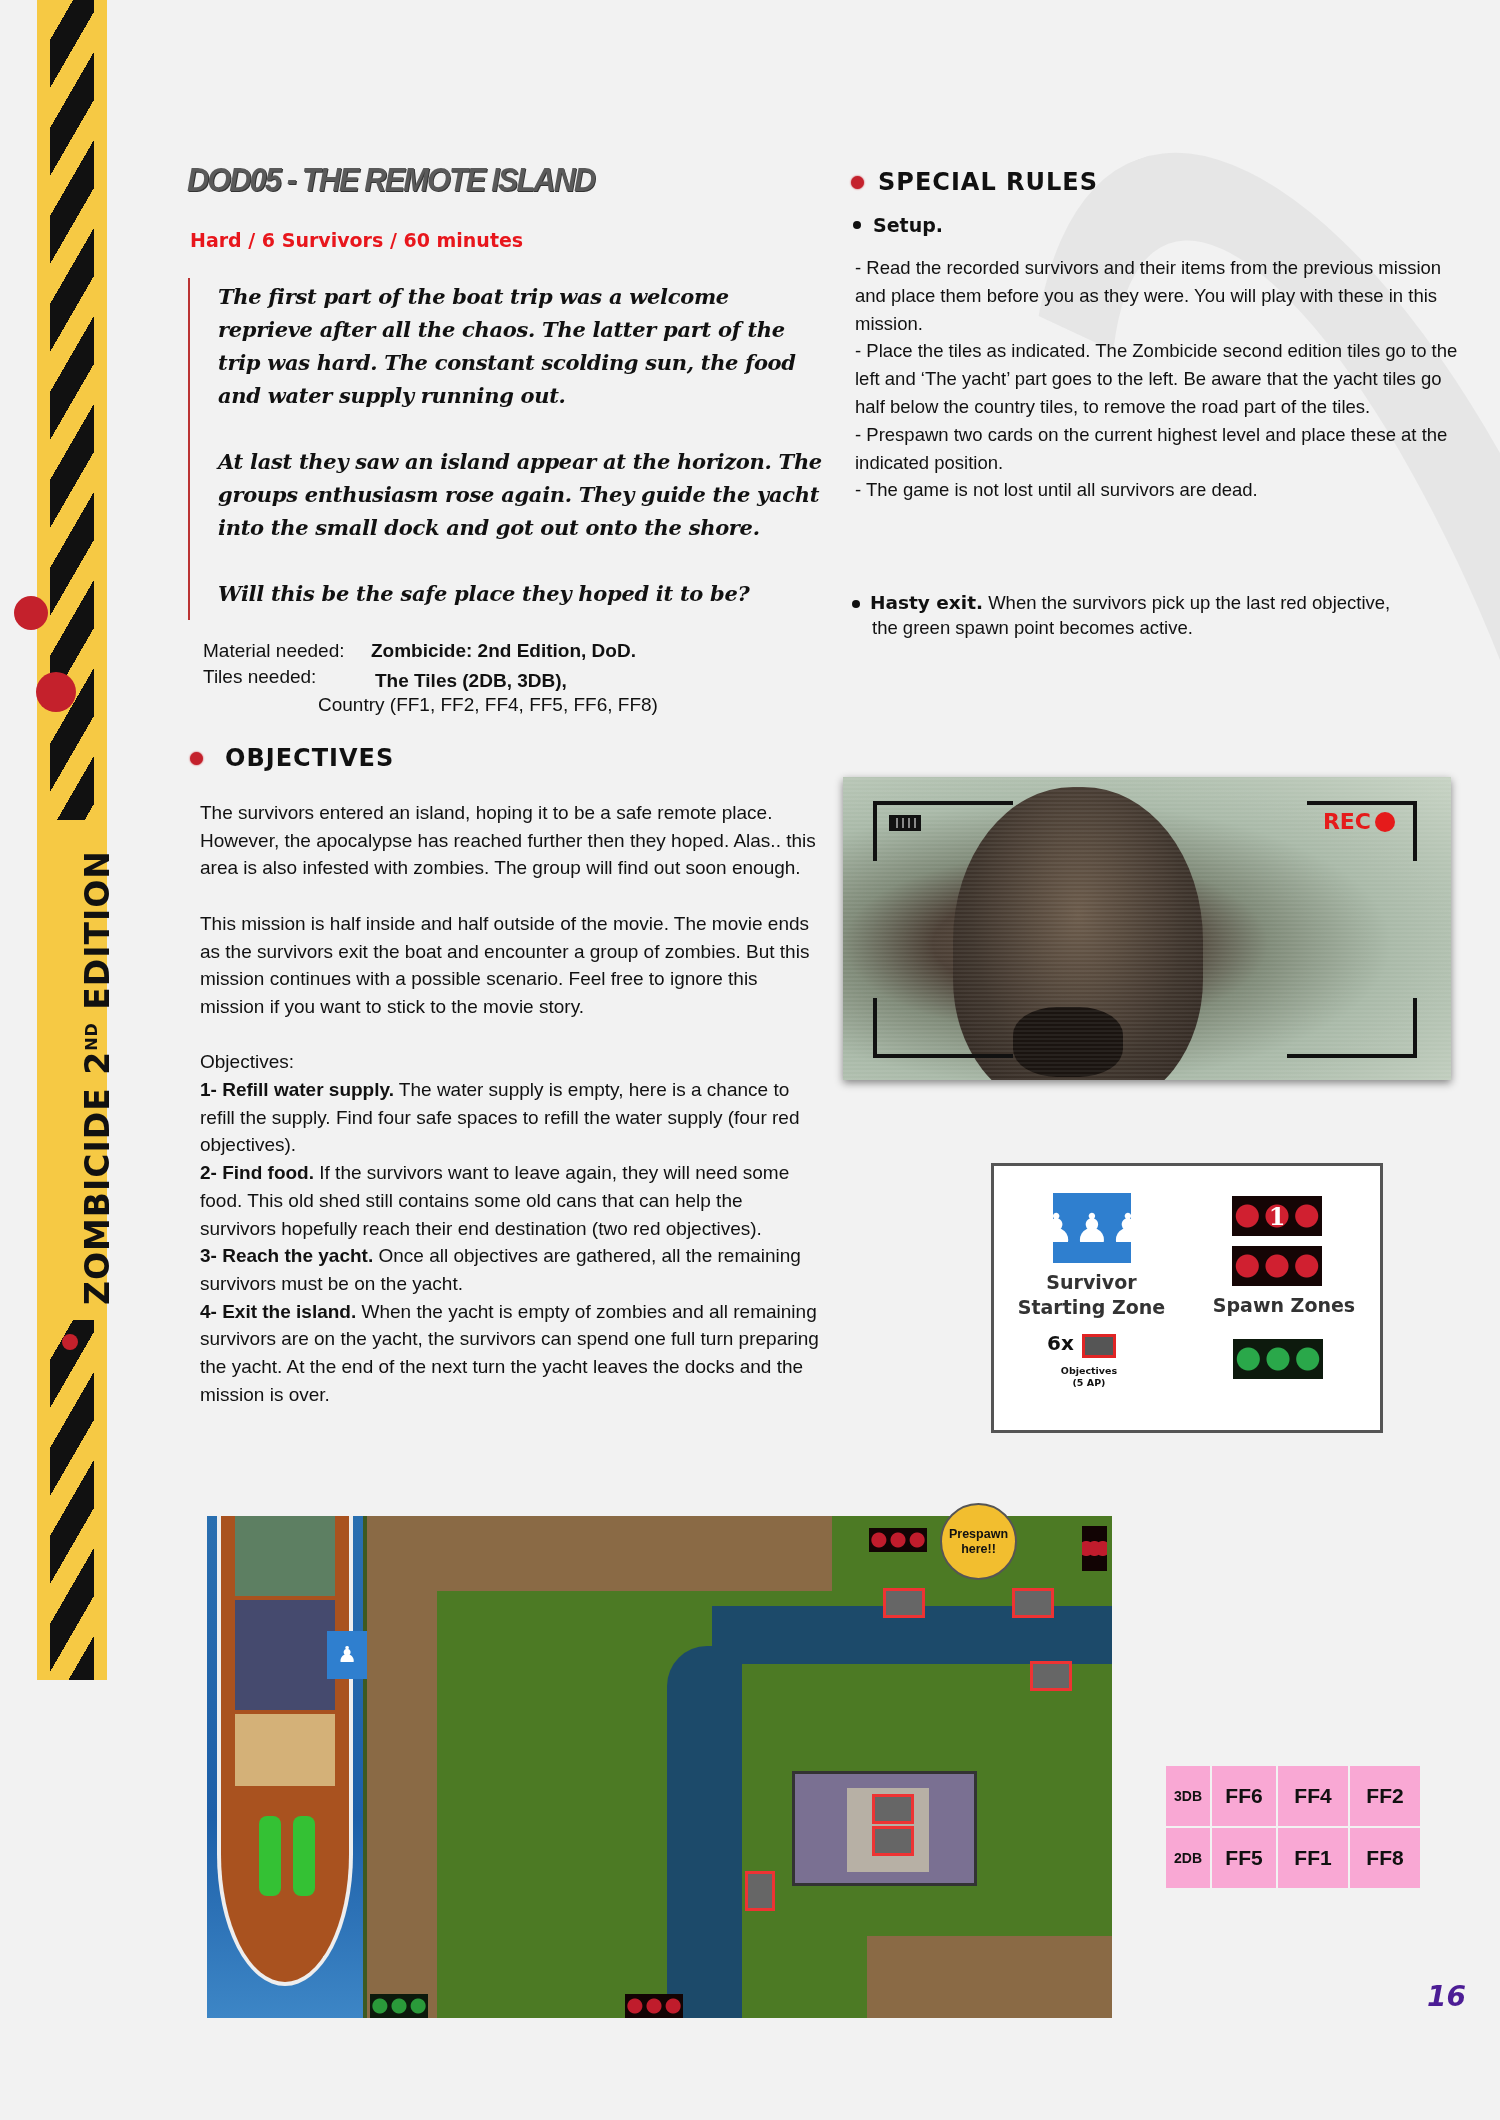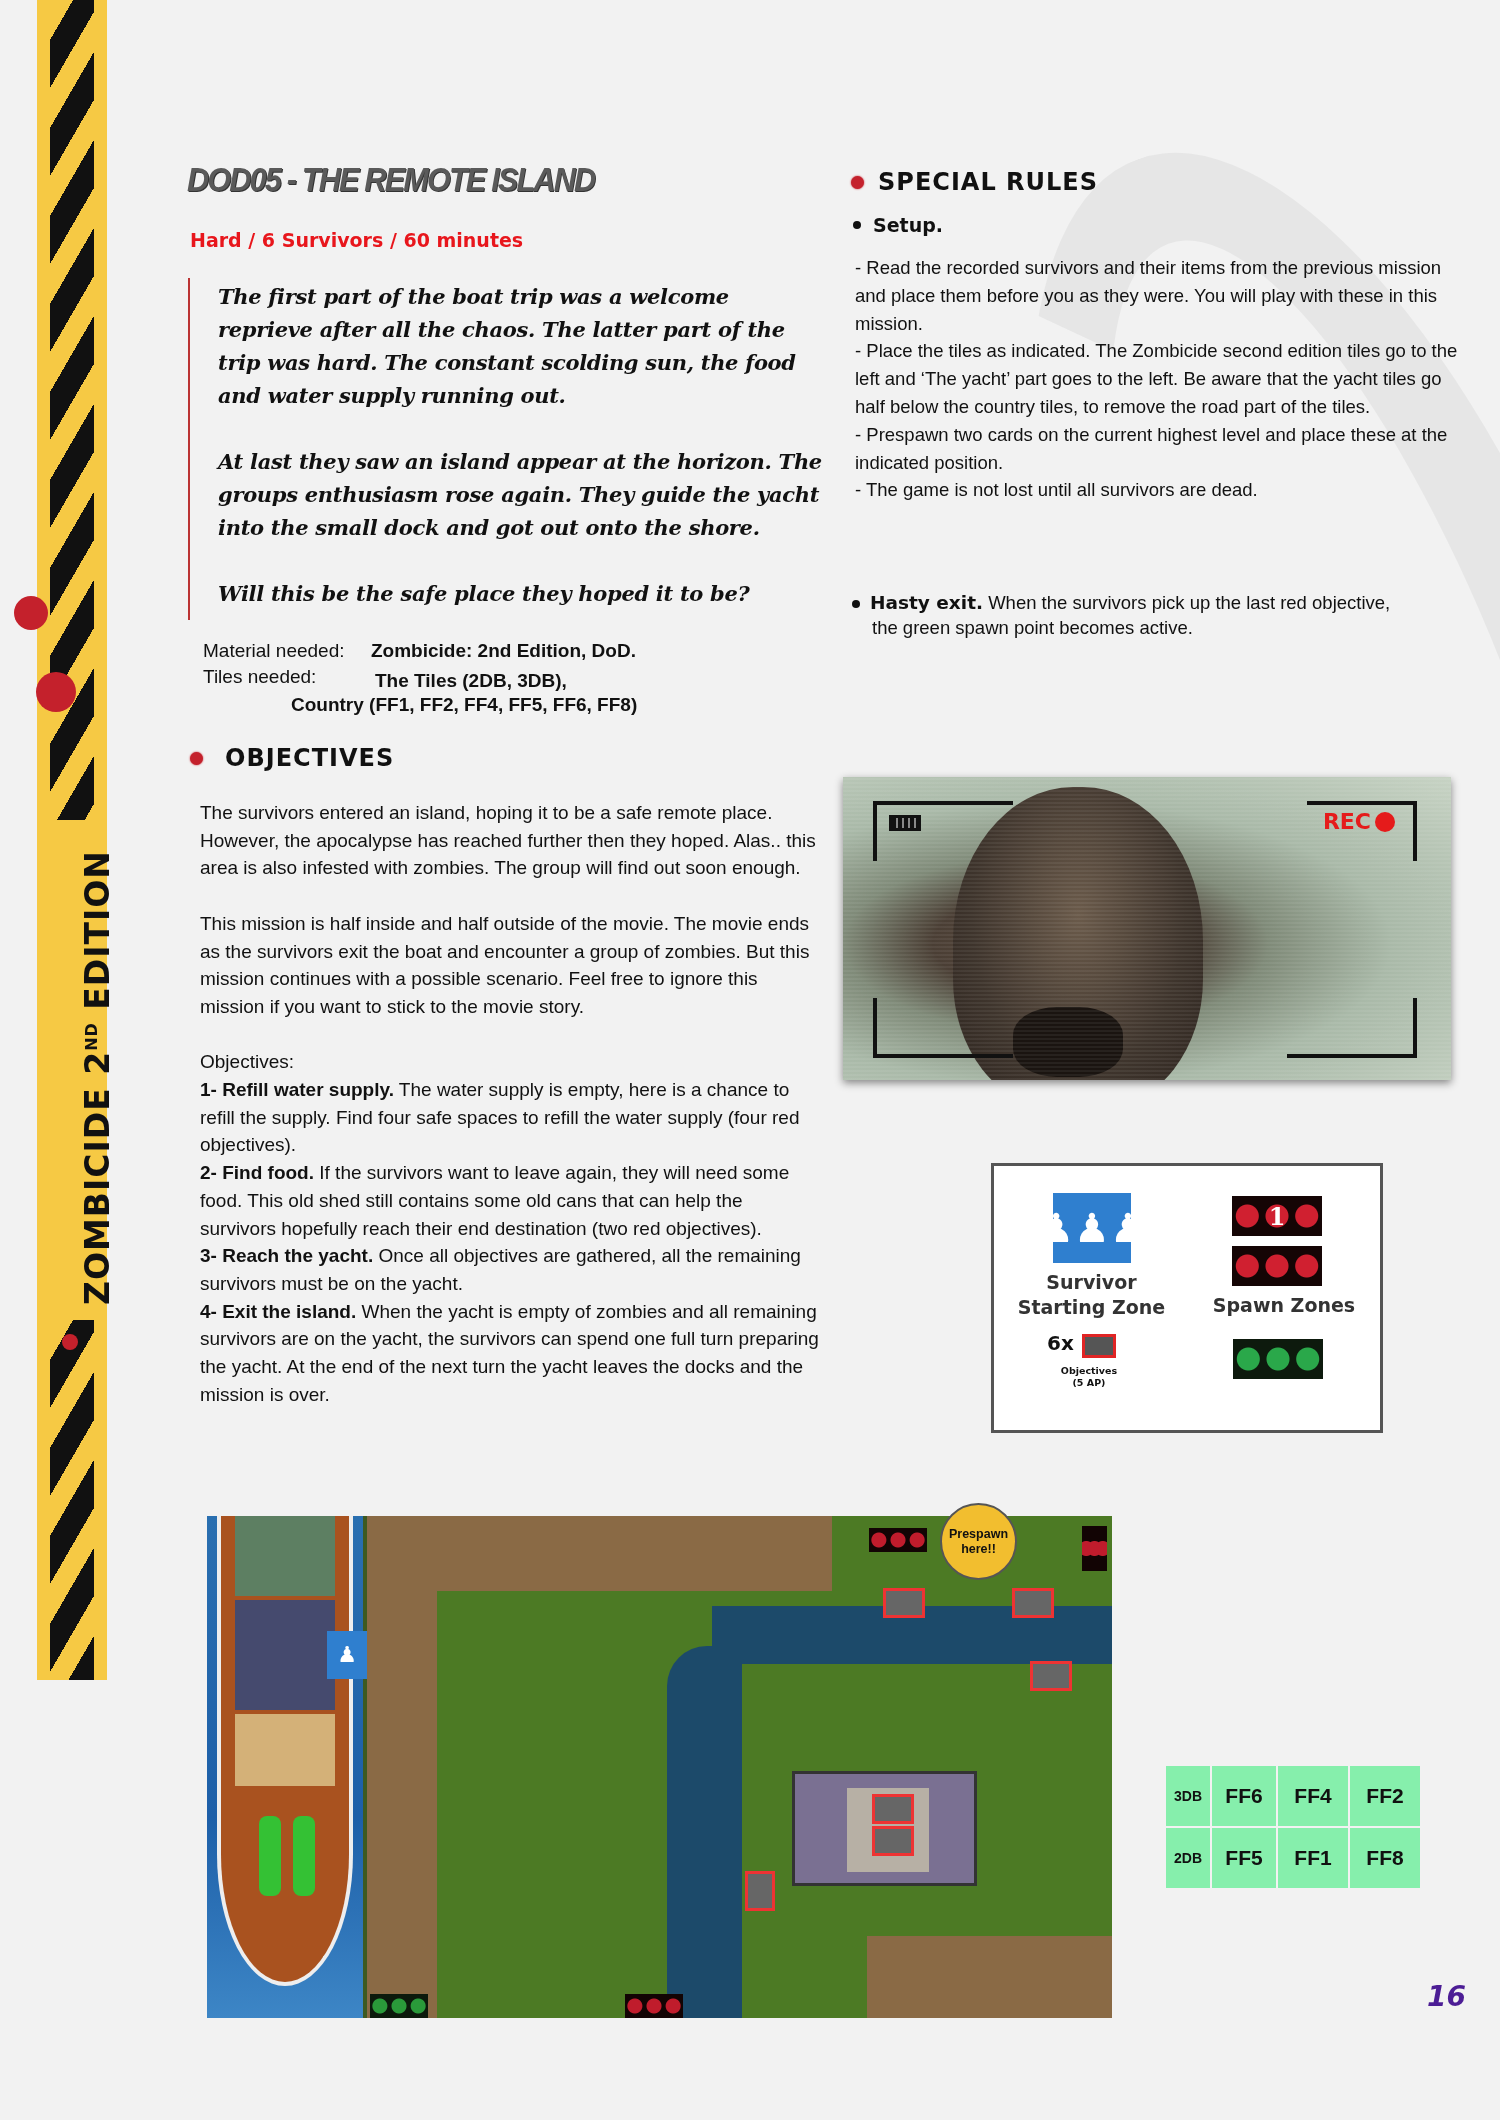"Country (FF1, FF2, FF4, FF5," .materials .val2 { font-weight: bold -> normal; margin-left: 88px -> 115px }
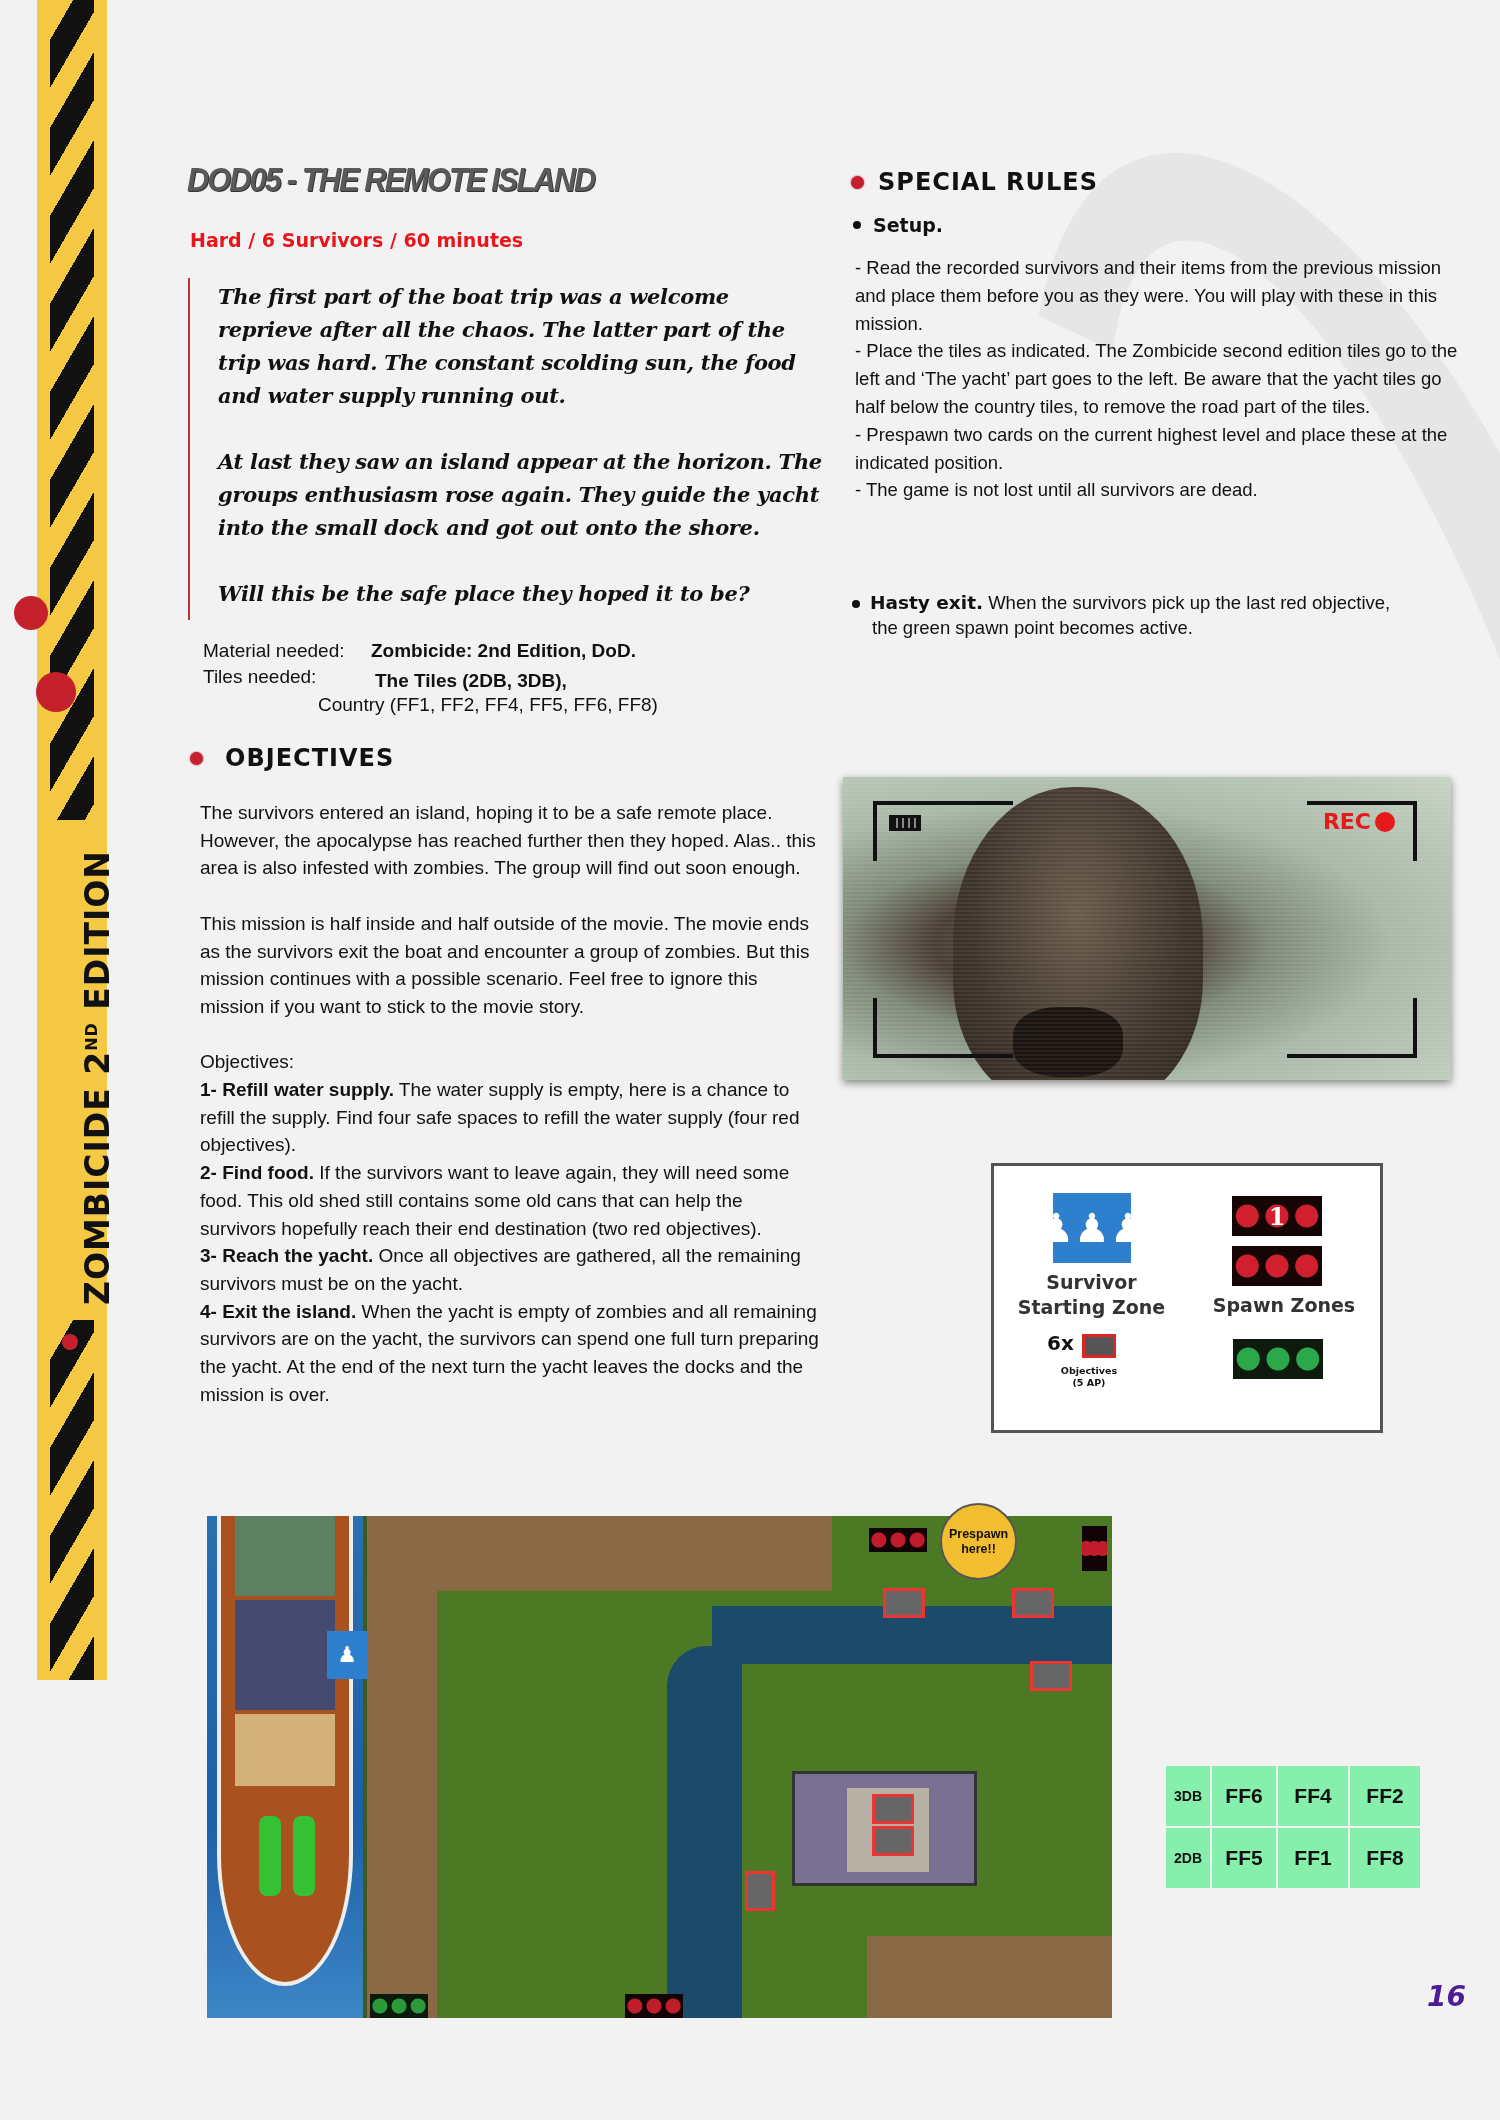"3DB" .tilegrid .cell { background: #86efac -> #f9a8d4 }
